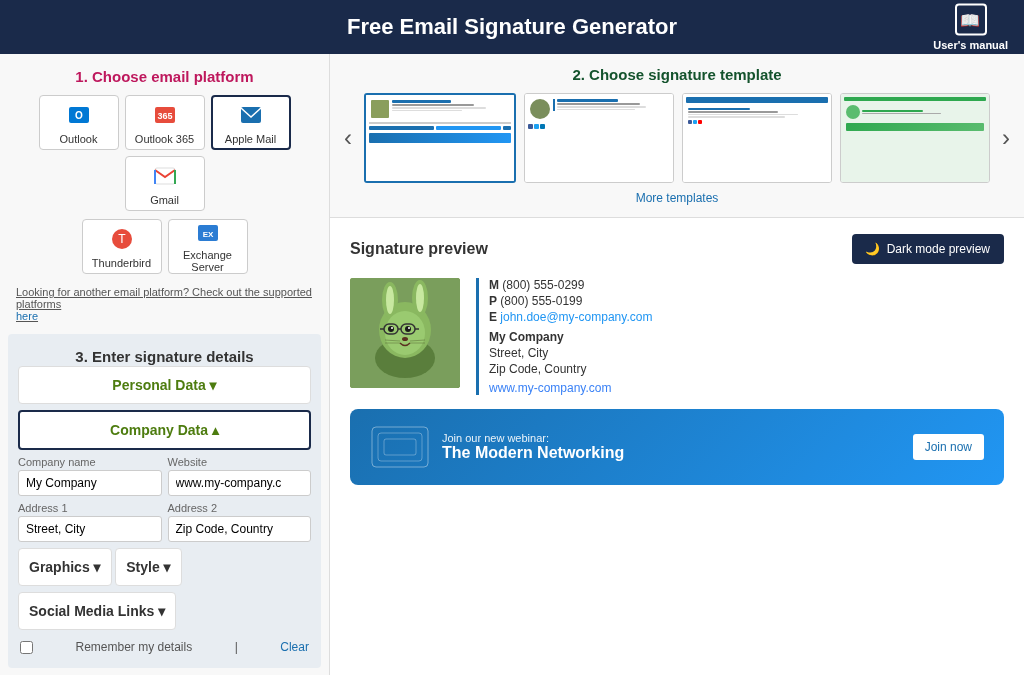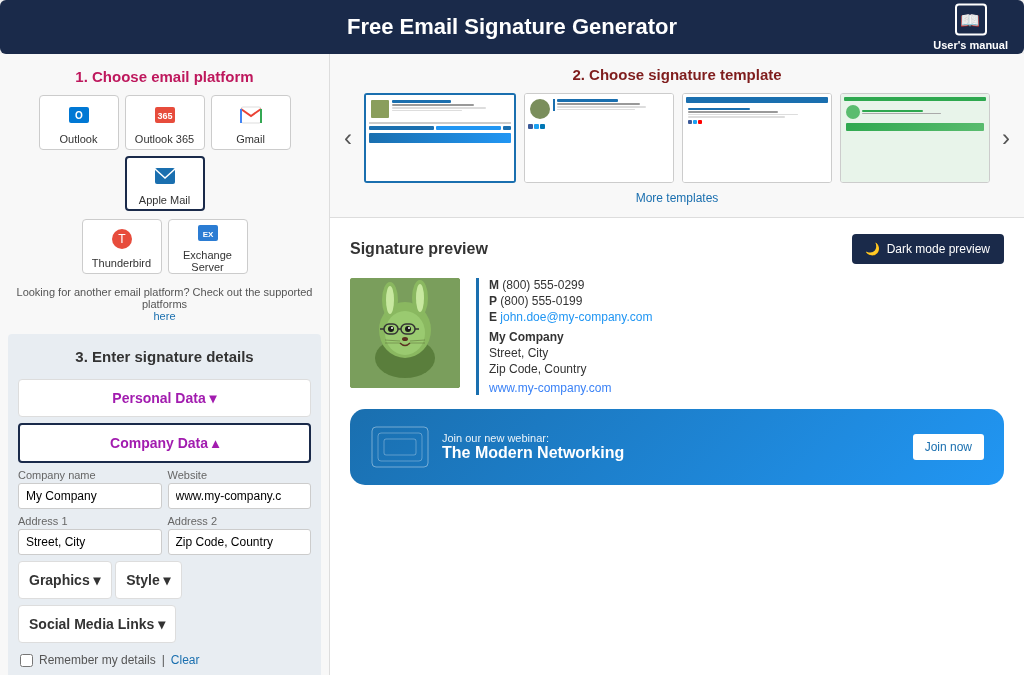"Free Email Signature Generator" .header { border-radius: 6px -> none }
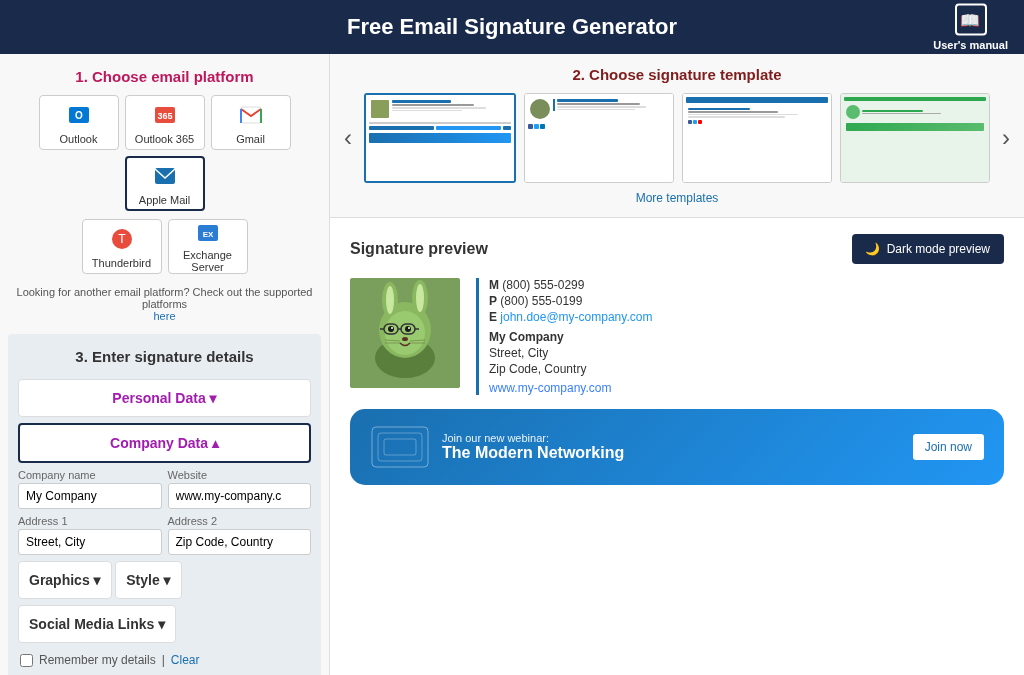"2. Choose signature template" .template-title { color: #7f1d1d -> #14532d }
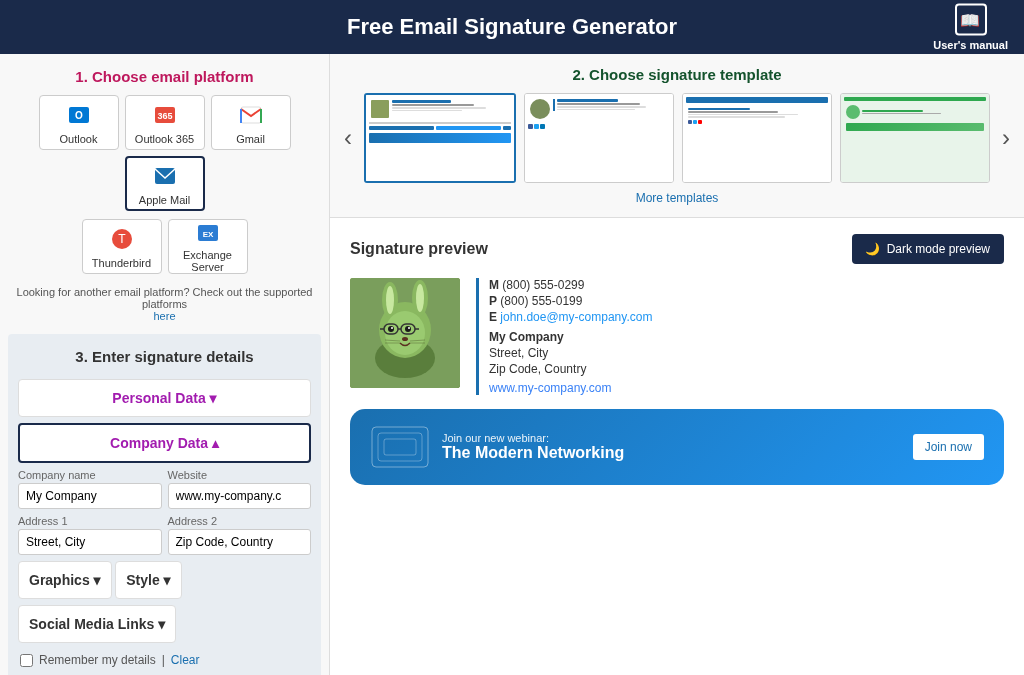"Gmail" button.platform-btn { order: before "Apple Mail" -> after "Apple Mail" }
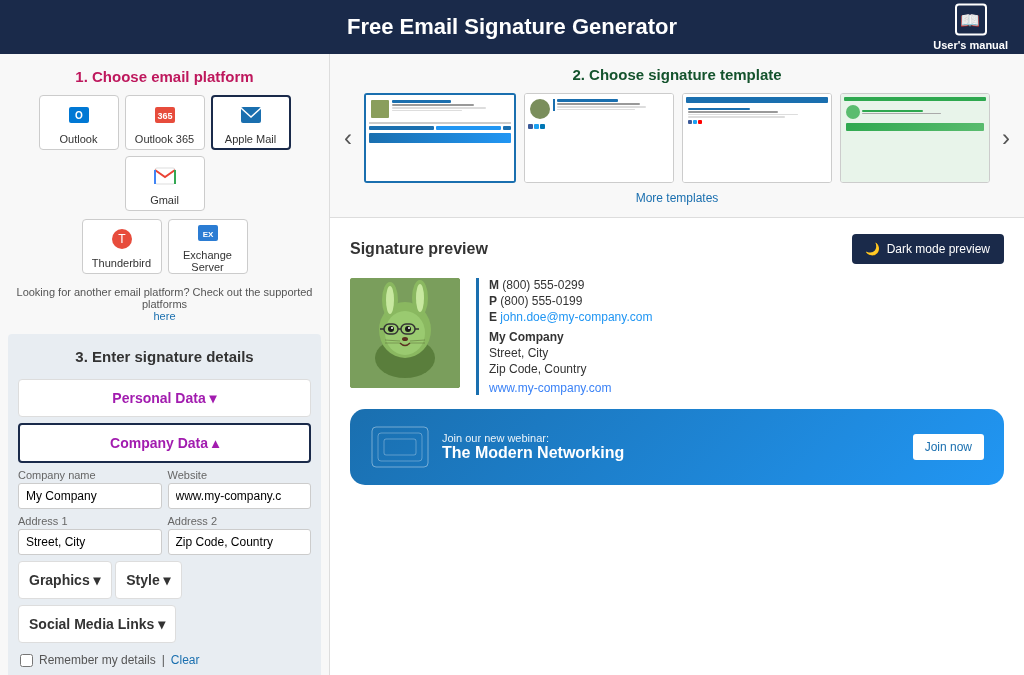"Looking for another email platform?" .platform-note { text-align: center -> none; text-decoration: none -> underline }
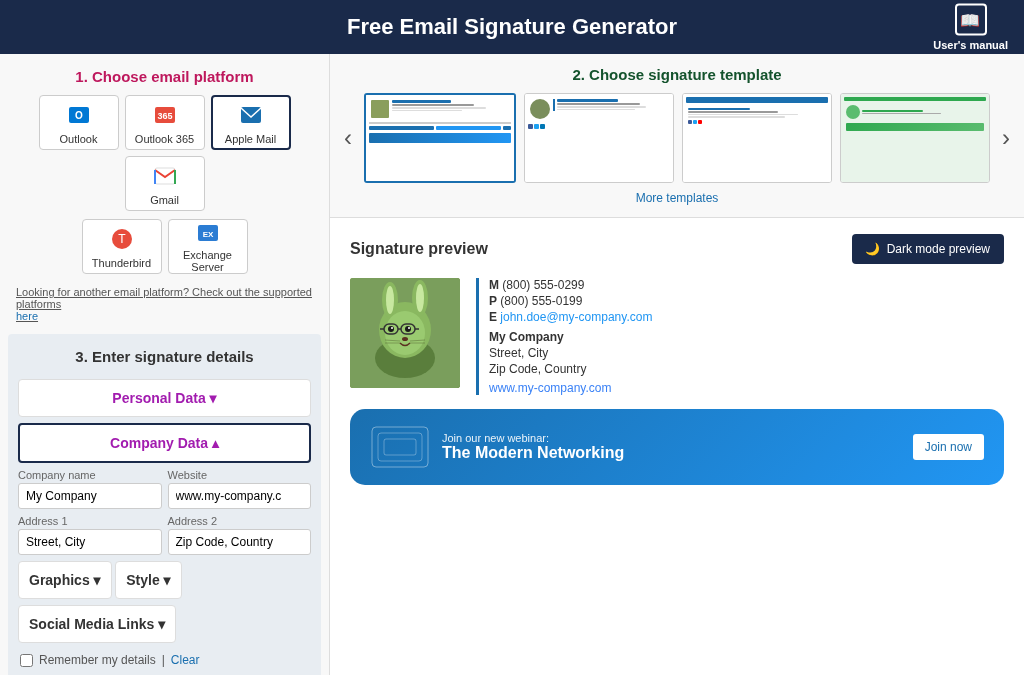"3. Enter signature details" .details-title { padding: 4px 0 14px -> 4px 0 1px }
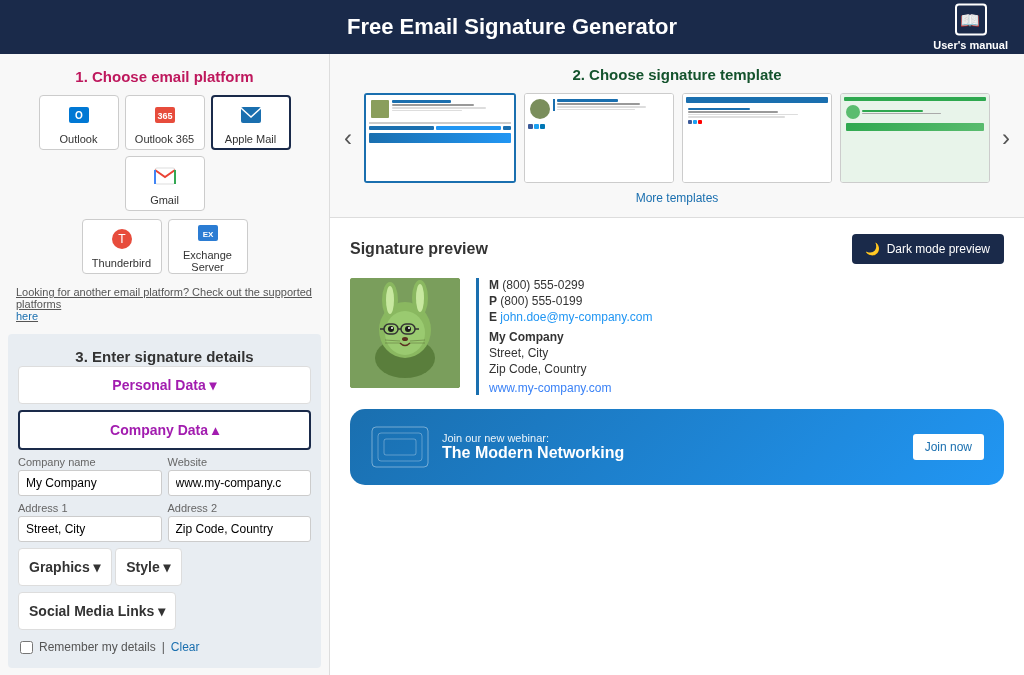"Personal Data ▾" .accordion-btn { color: #a21caf -> #4d7c0f }
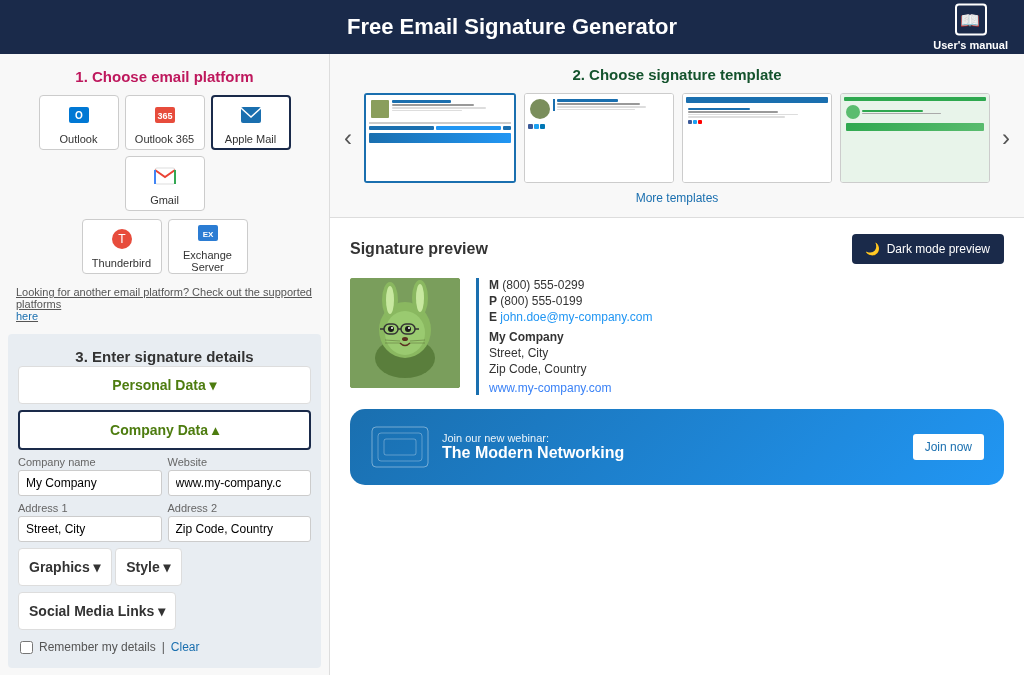"Join our new webinar:" .sig-banner { border-radius: 15px -> 8px }
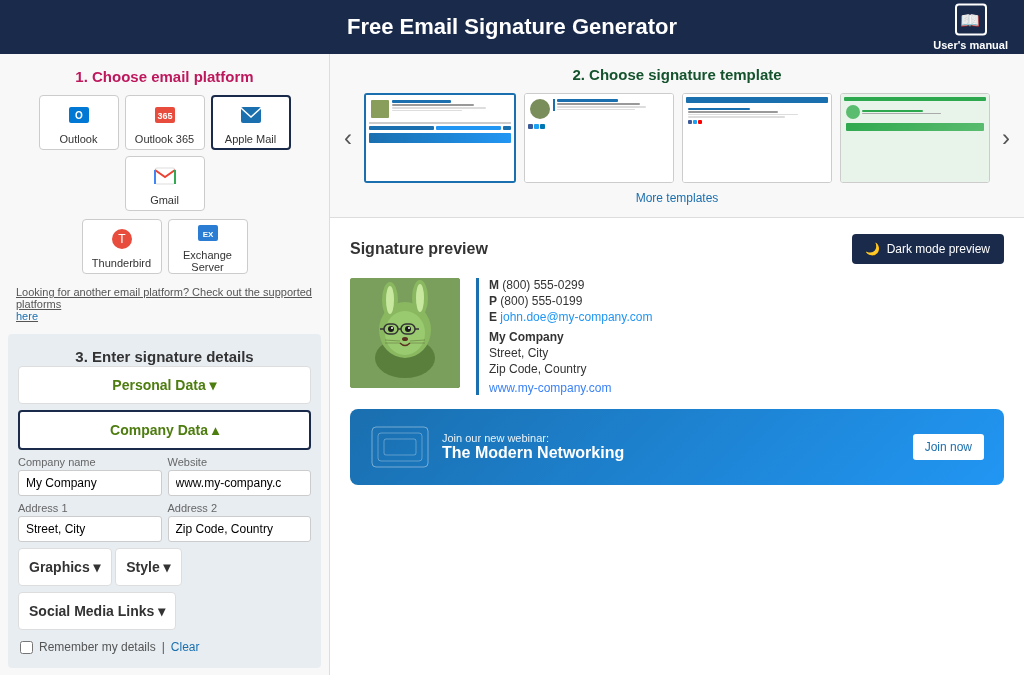"Remember my details" .remember-row { justify-content: none -> space-between }
